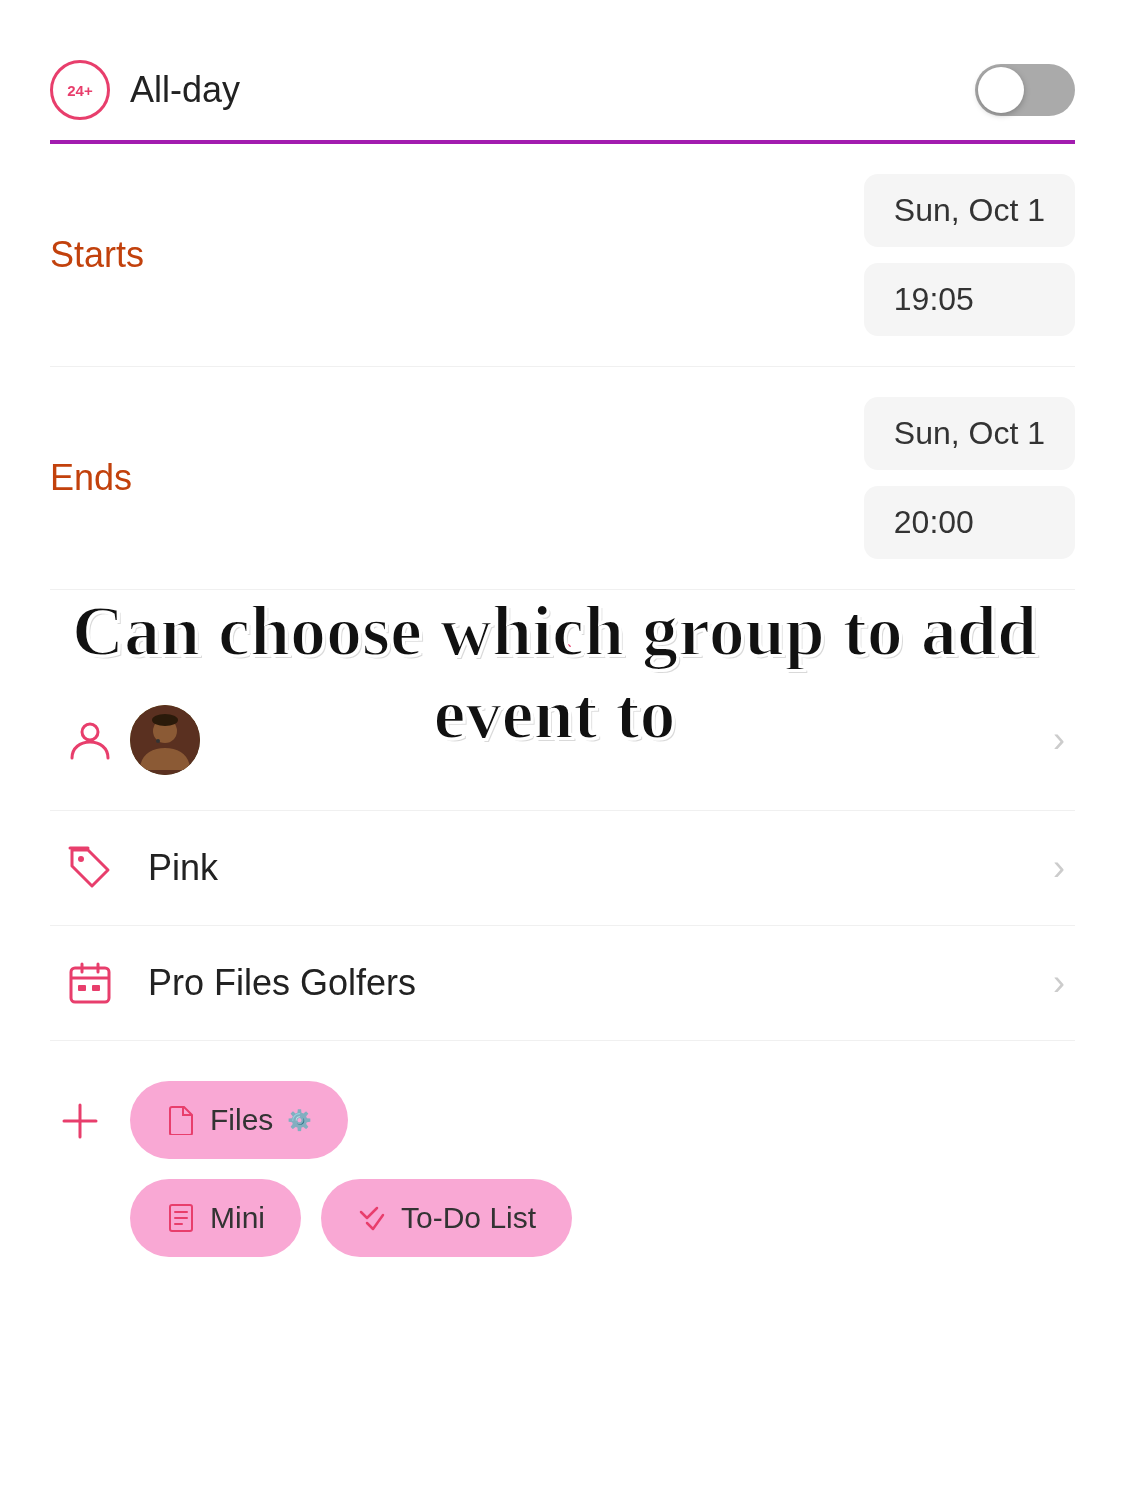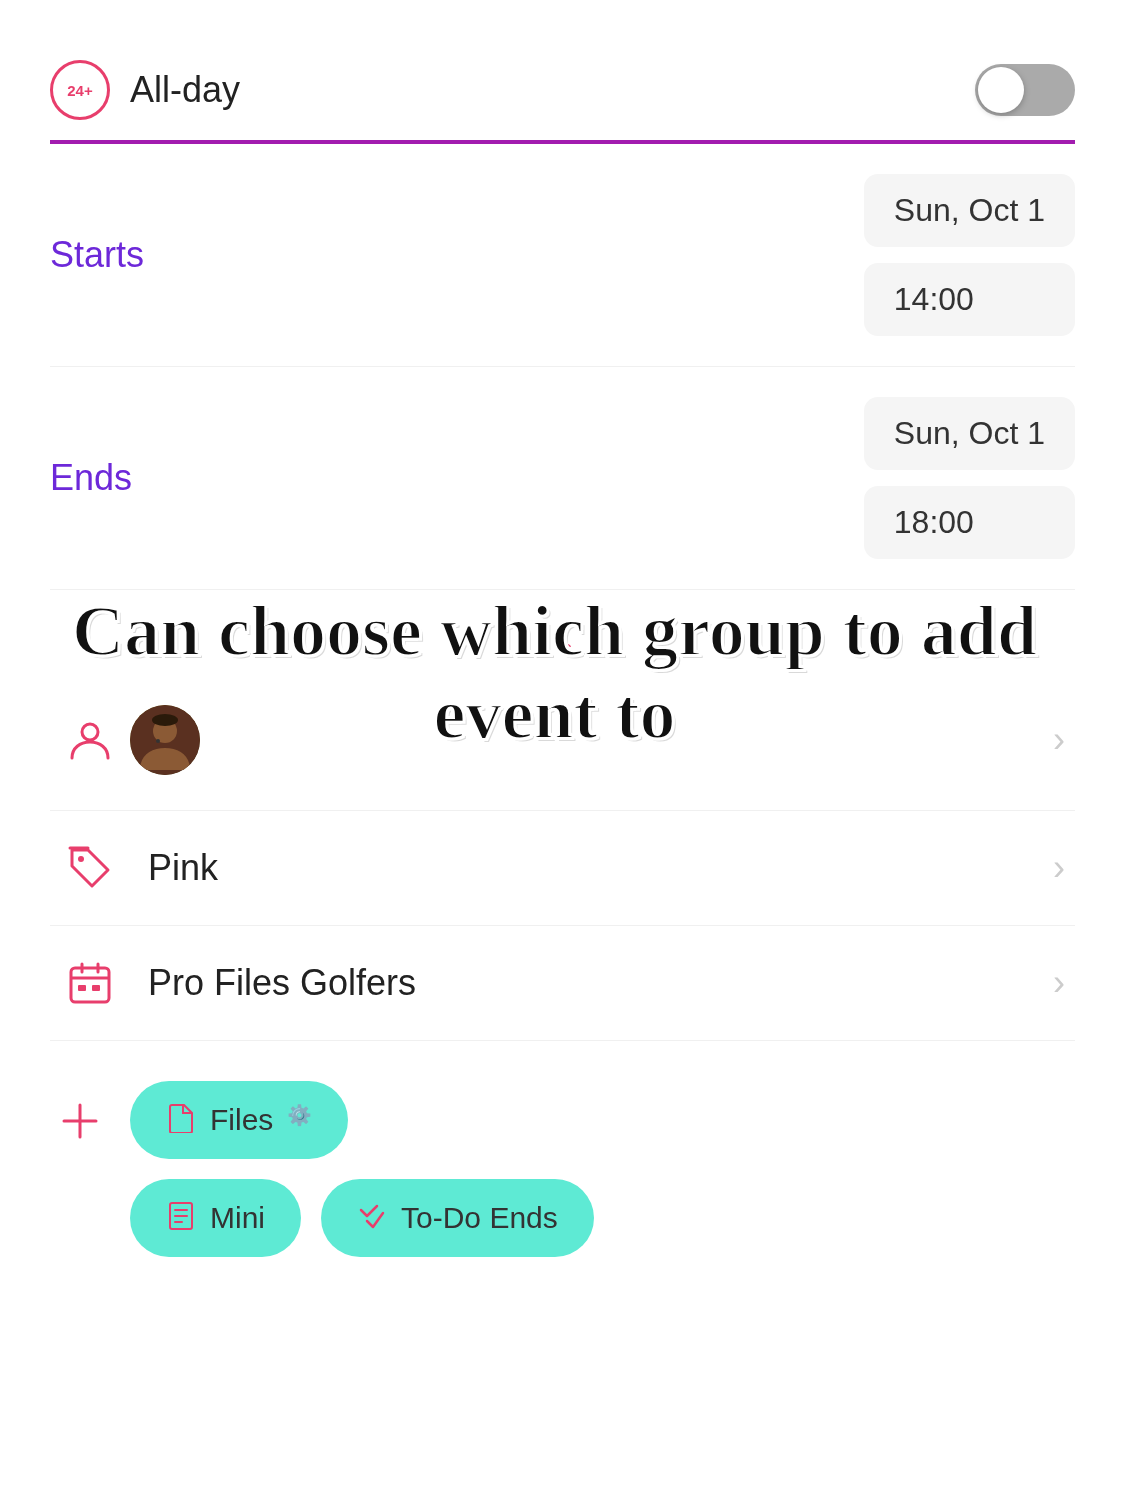"Starts" .datetime-label { color: #6d28d9 -> #c2410c }
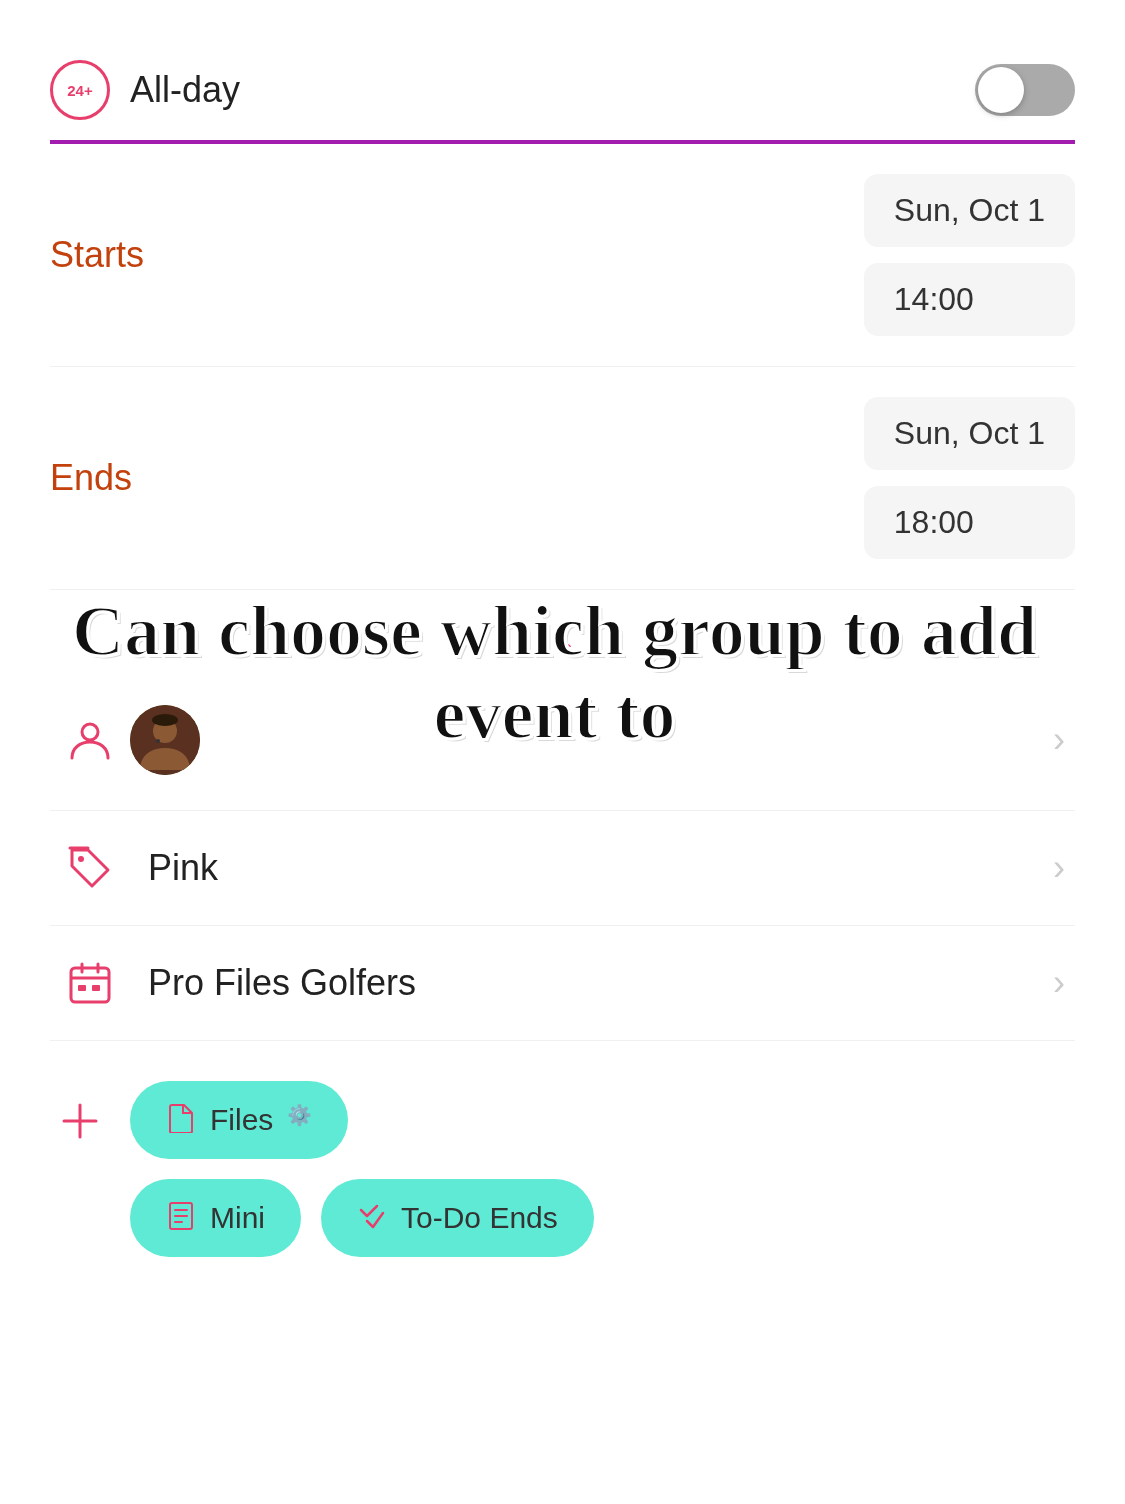"14:00" div.time-pill { text: 14:00 -> 19:05 }
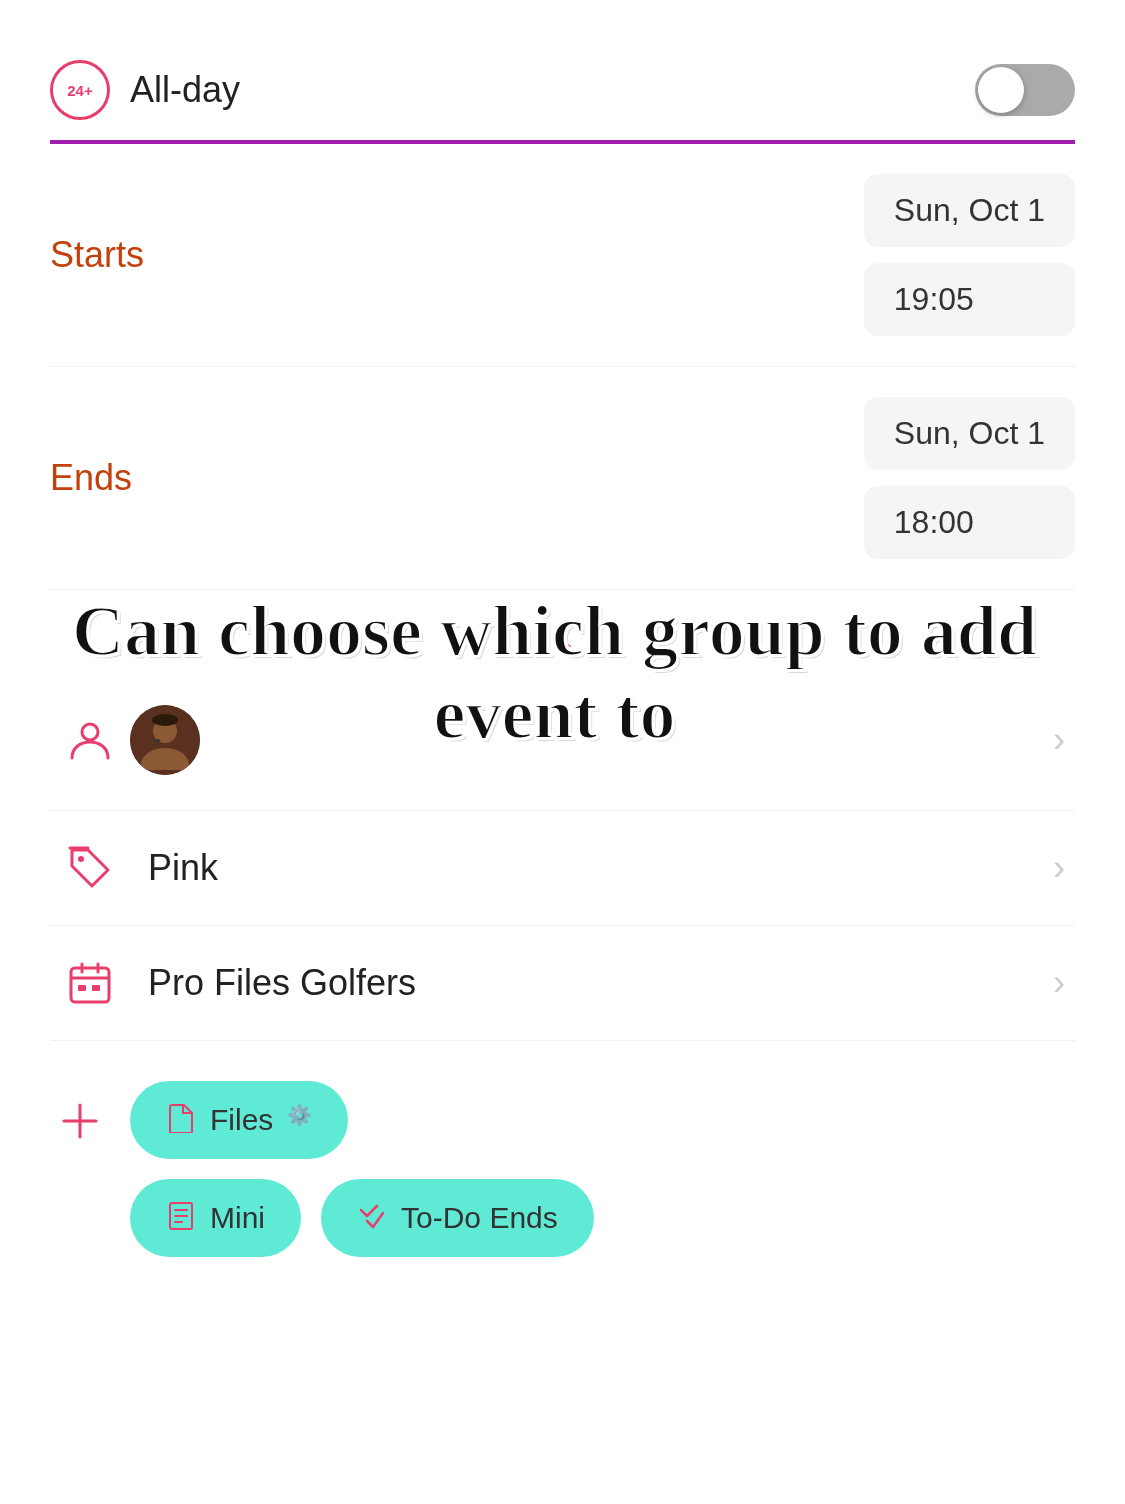"18:00" div.time-pill { text: 18:00 -> 20:00 }
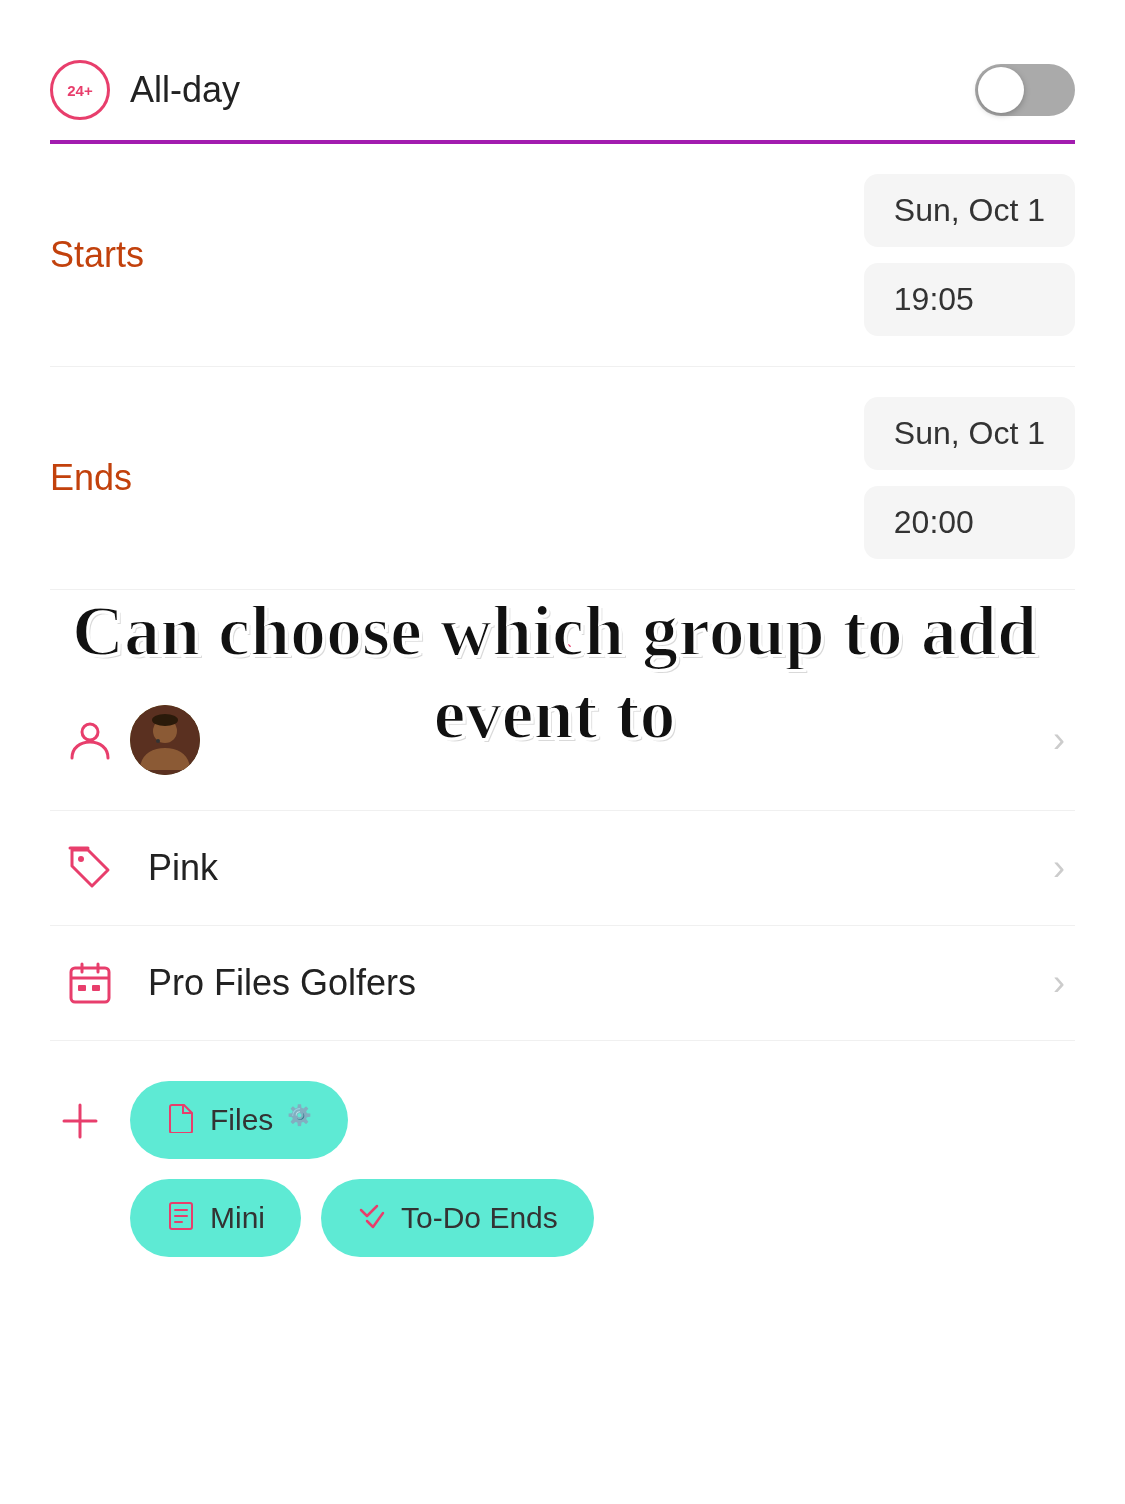"Files" .action-pill { align-items: flex-start -> center; background: #5eead4 -> #f9a8d4 }
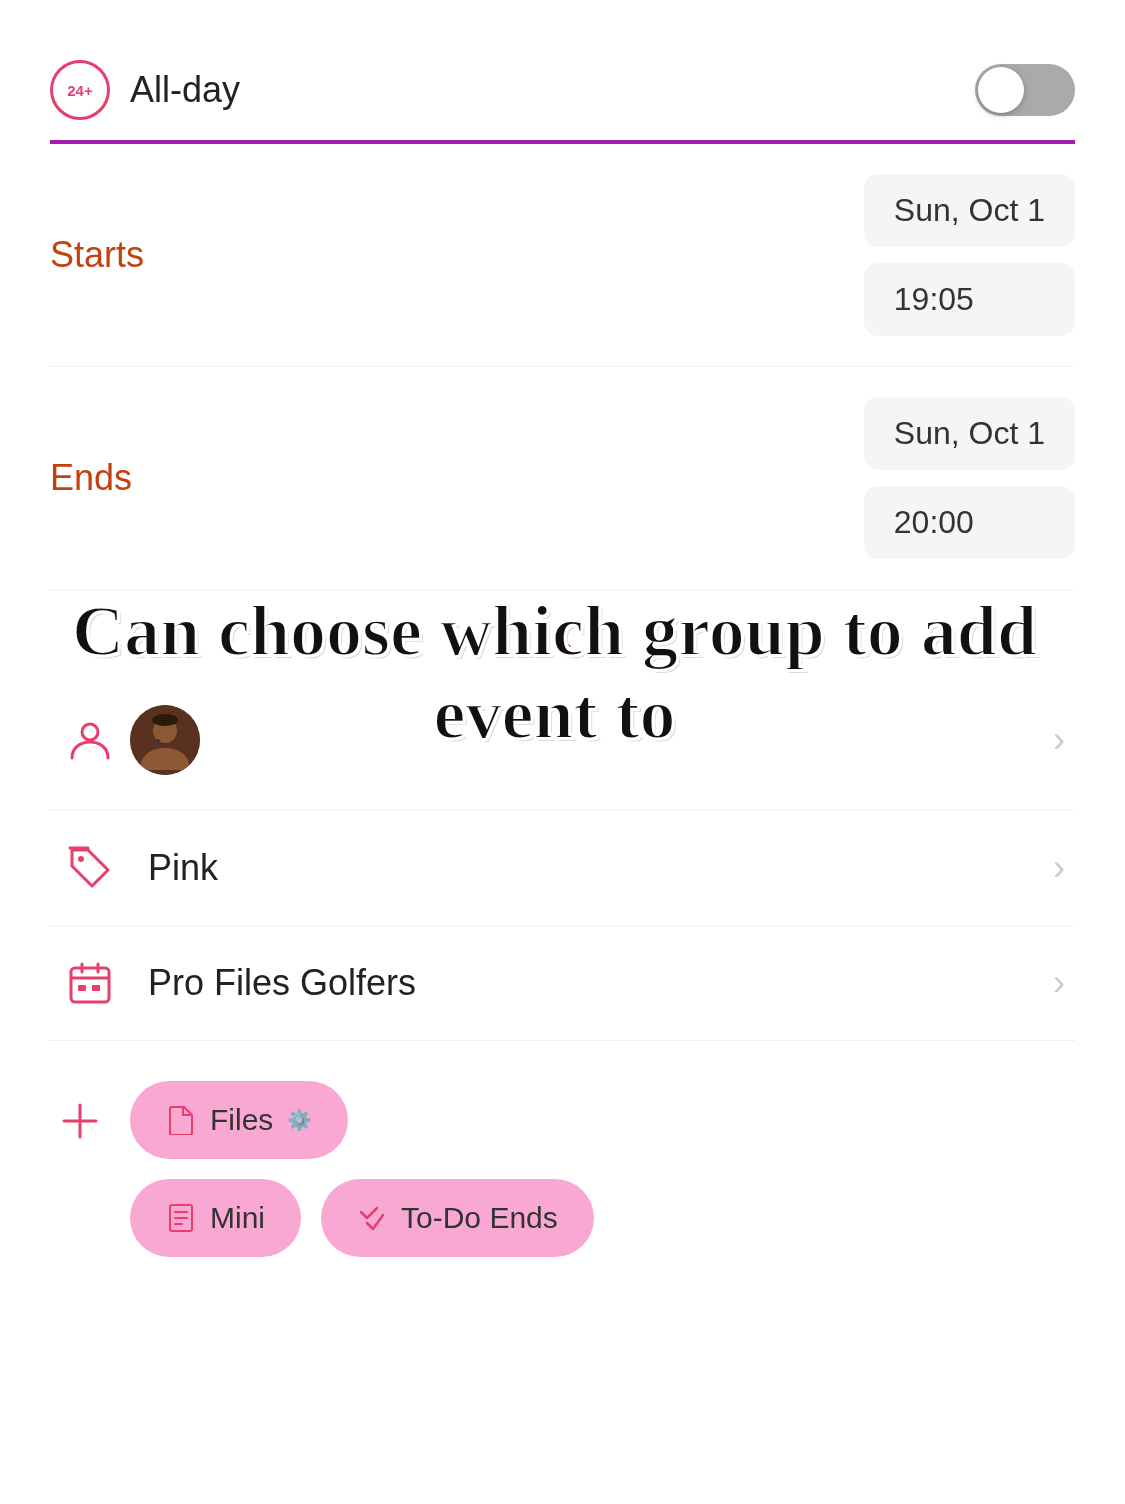"To-Do Ends" span { text: Ends -> List }
